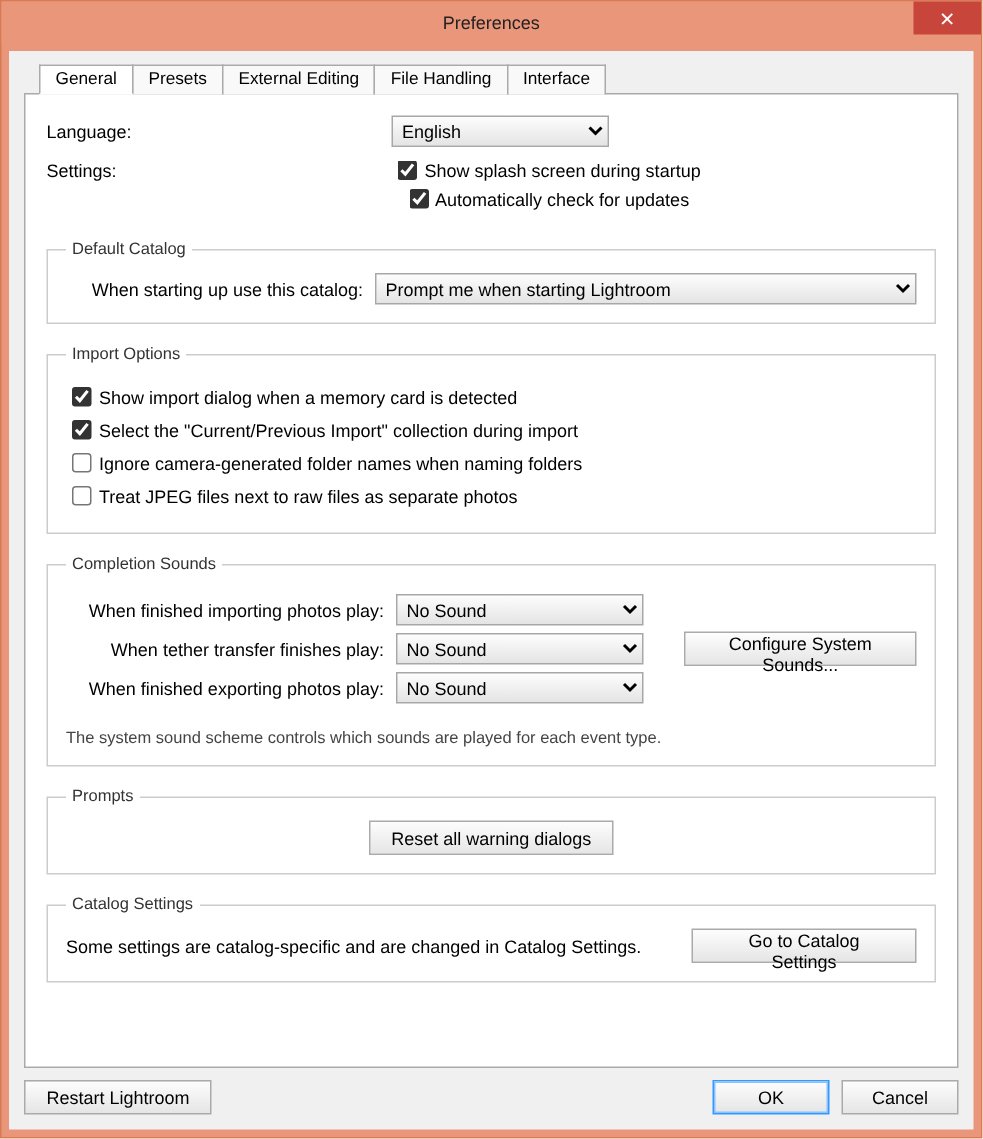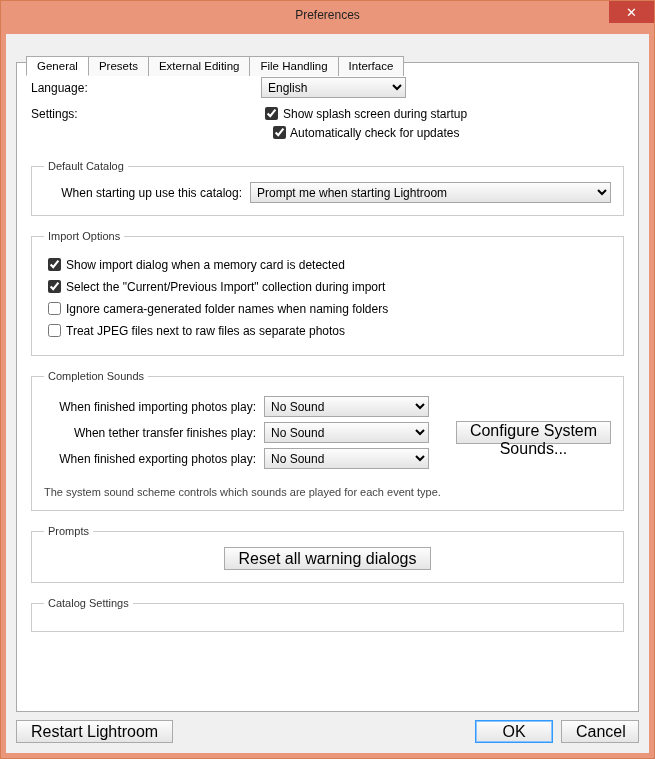"General" .tabs { top: 14px -> 1px }
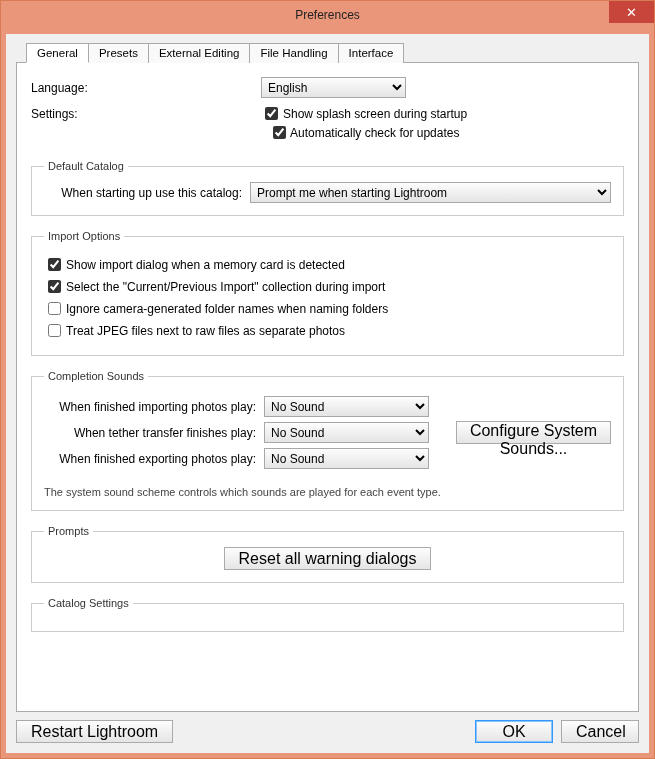"Configure System Sounds..." .btn { font-size: 16px -> 12px }
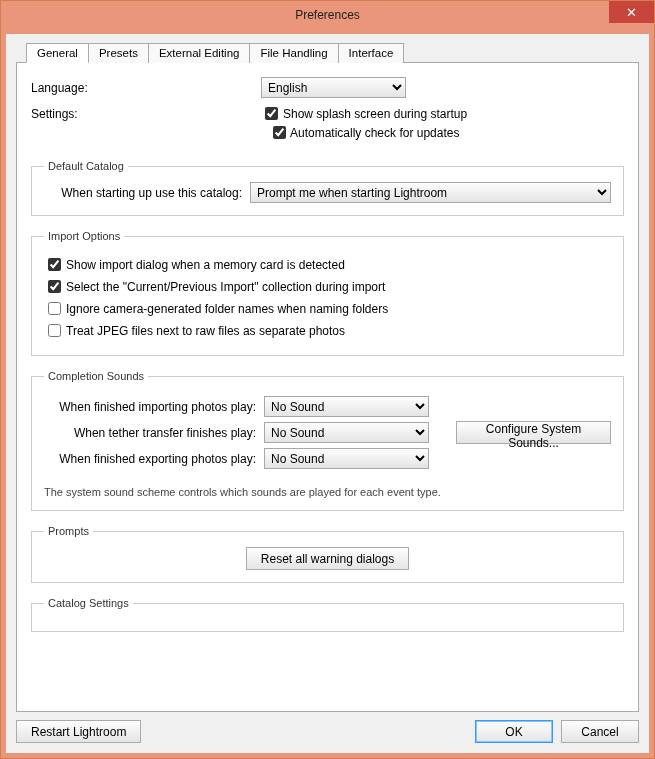"Some settings are catalog-specific and" div.cat-row { html: none -> <div> <span>Some settings are catalog-specific and are changed in Catalog Settings.</span> <button>Go to Catalog Settings</button> </div> }
